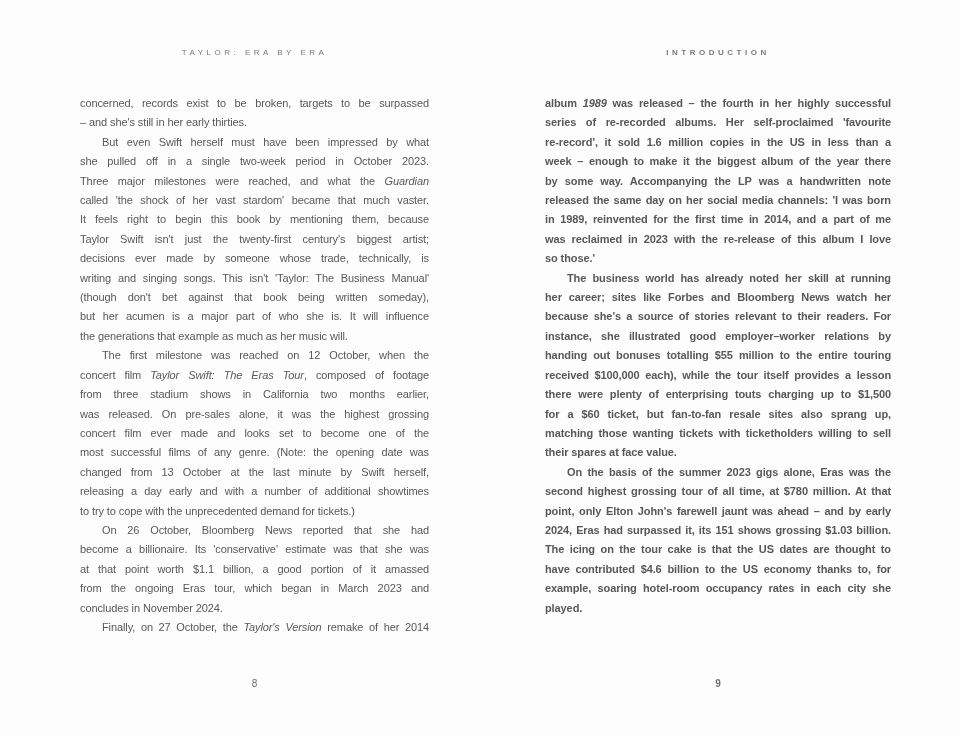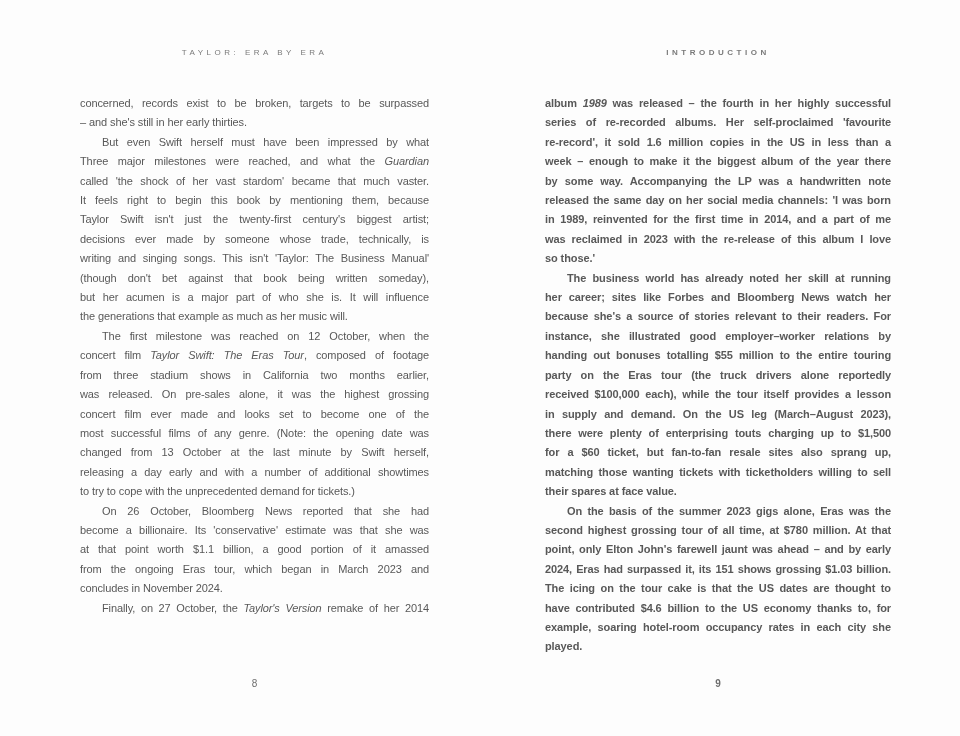"she pulled off in a" div.line { html: none -> <div>she pulled off in a single two-week period in October 2023.</div> }
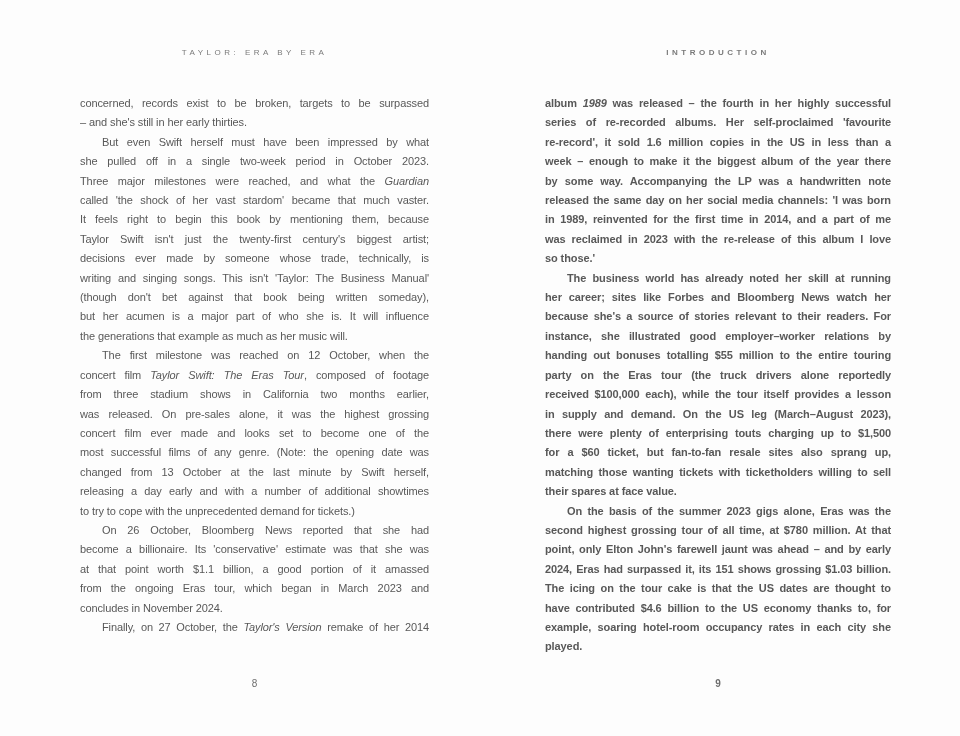"party on the Eras tour" div.line { html: <div>party on the Eras tour (the truck drivers alone reportedly</div> -> none }
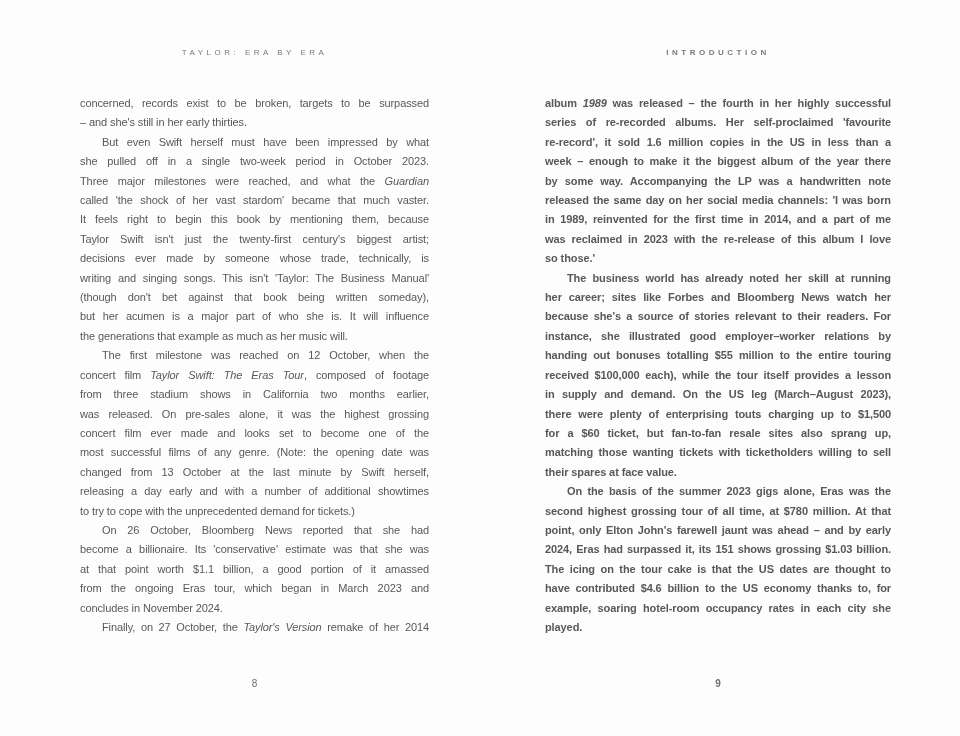"in supply and demand. On" div.line { html: <div>in supply and demand. On the US leg (March–August 2023),</div> -> none }
